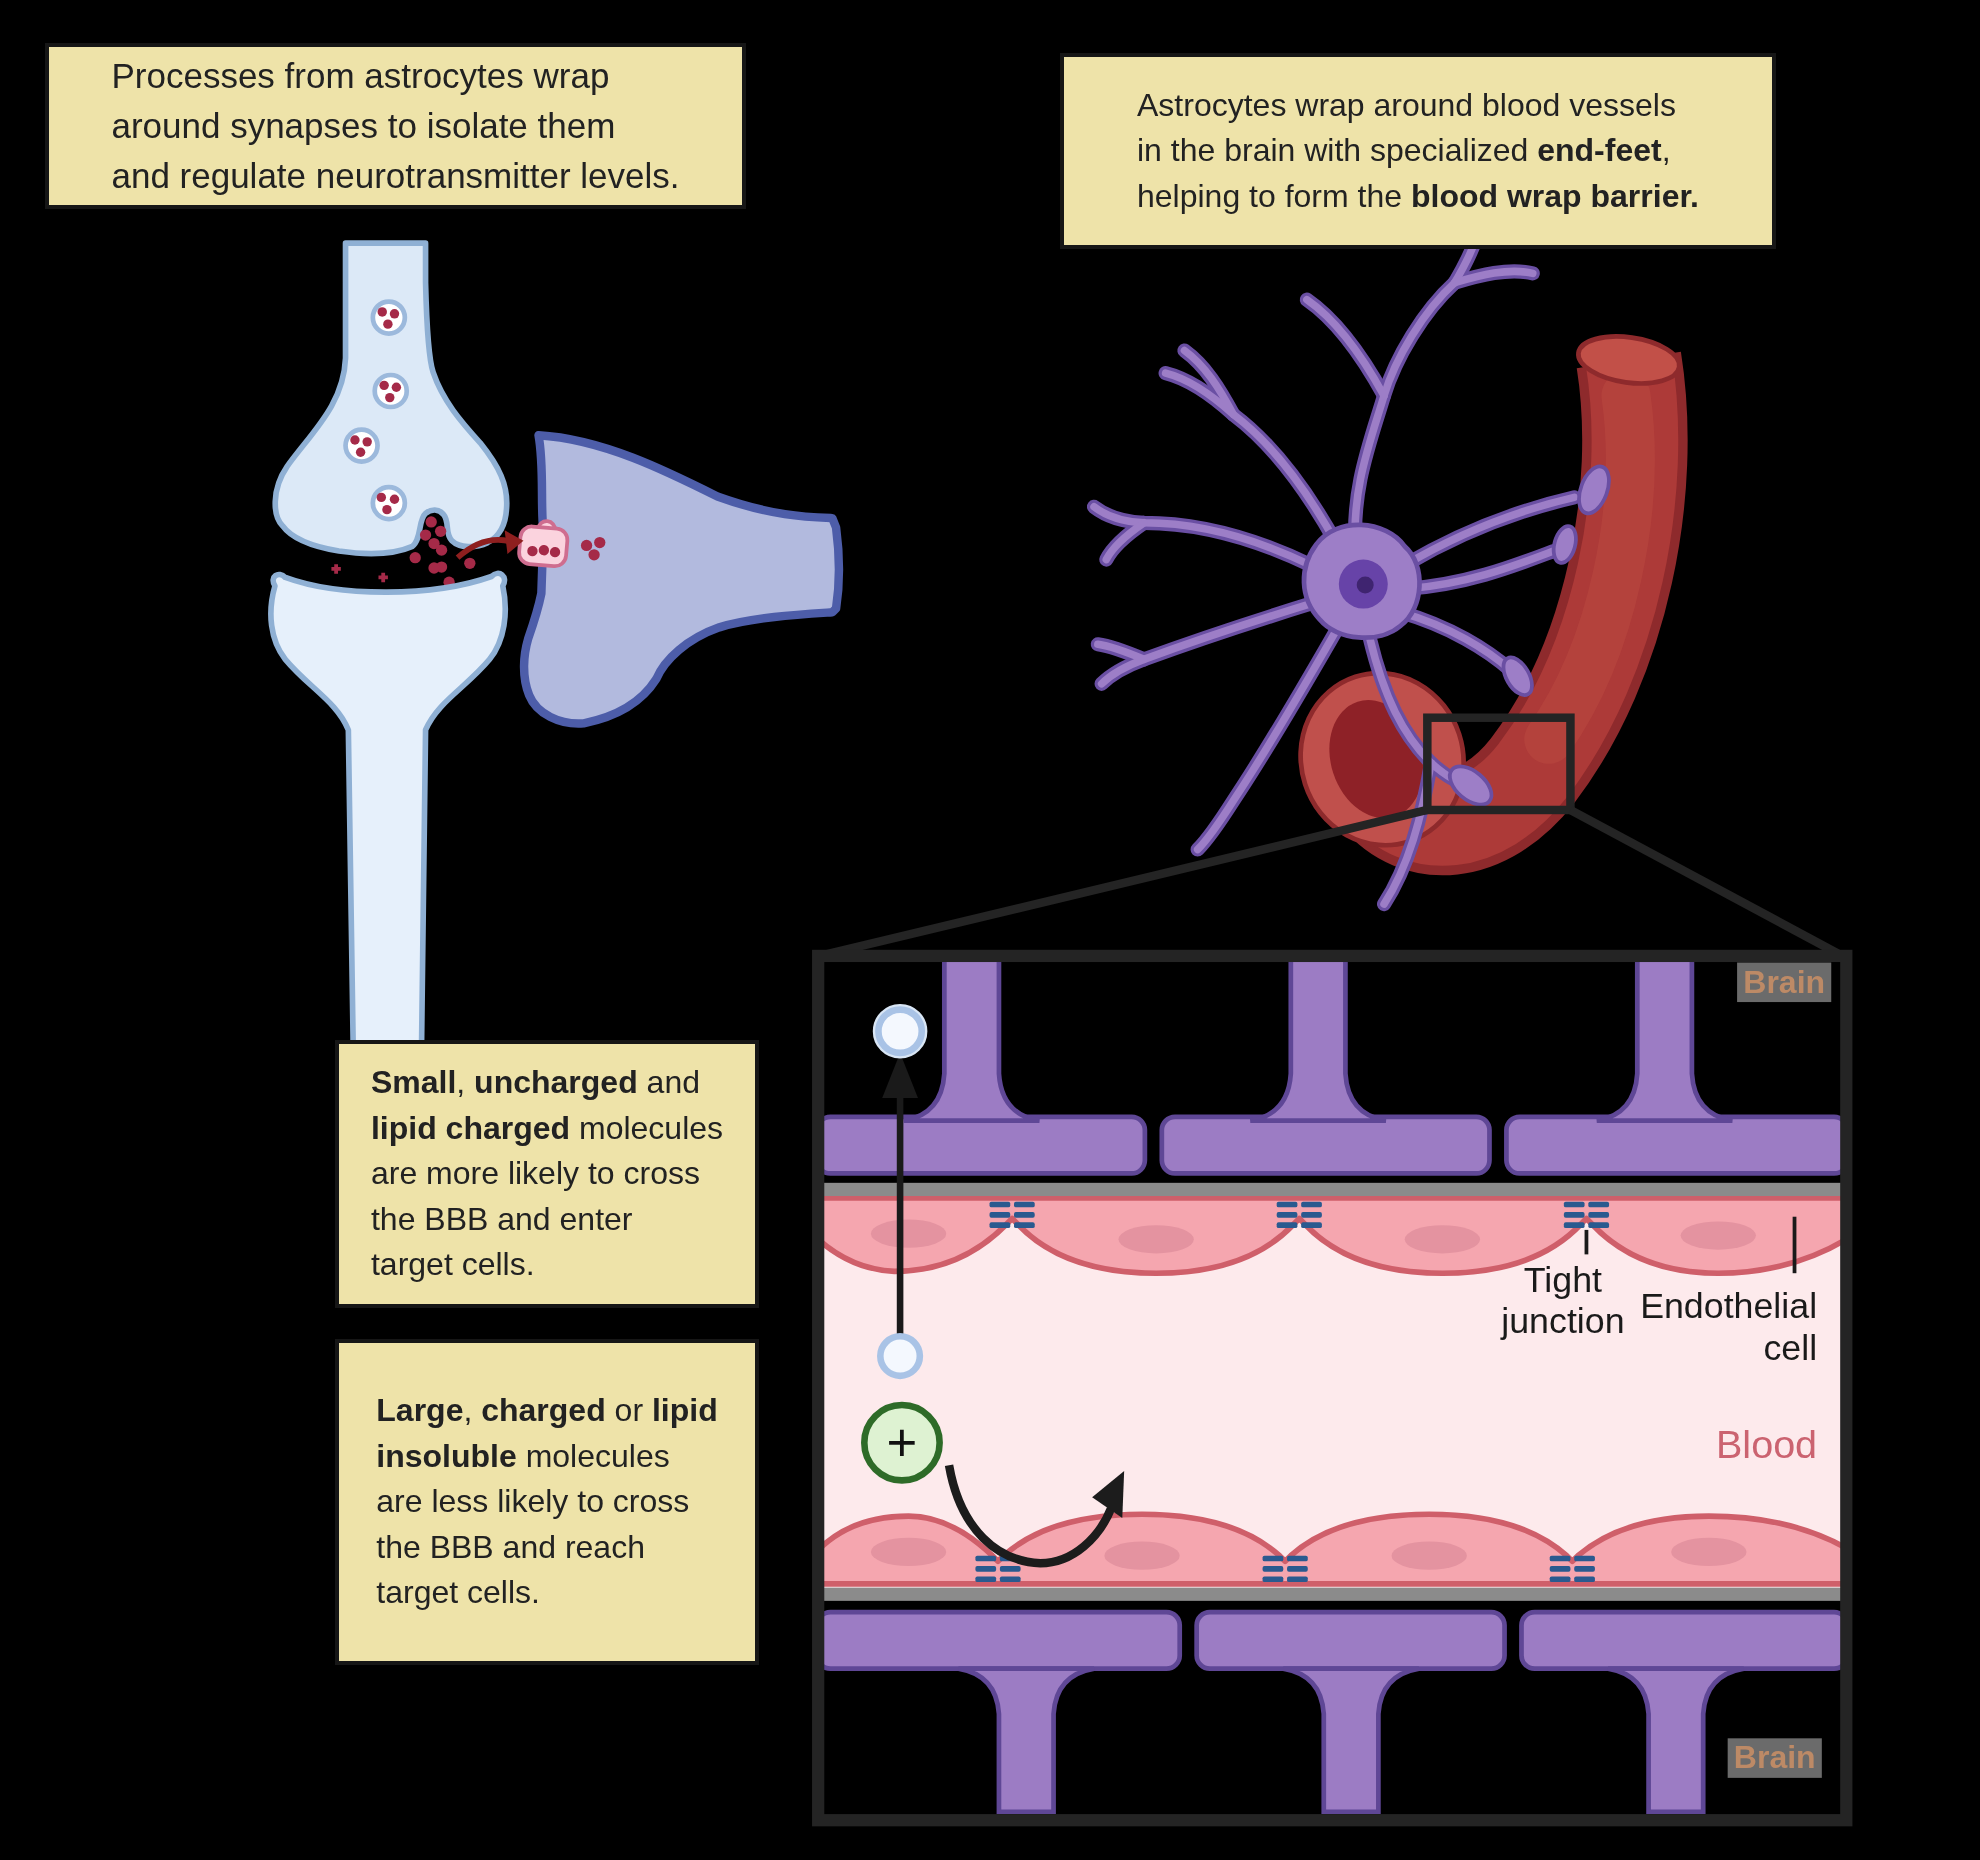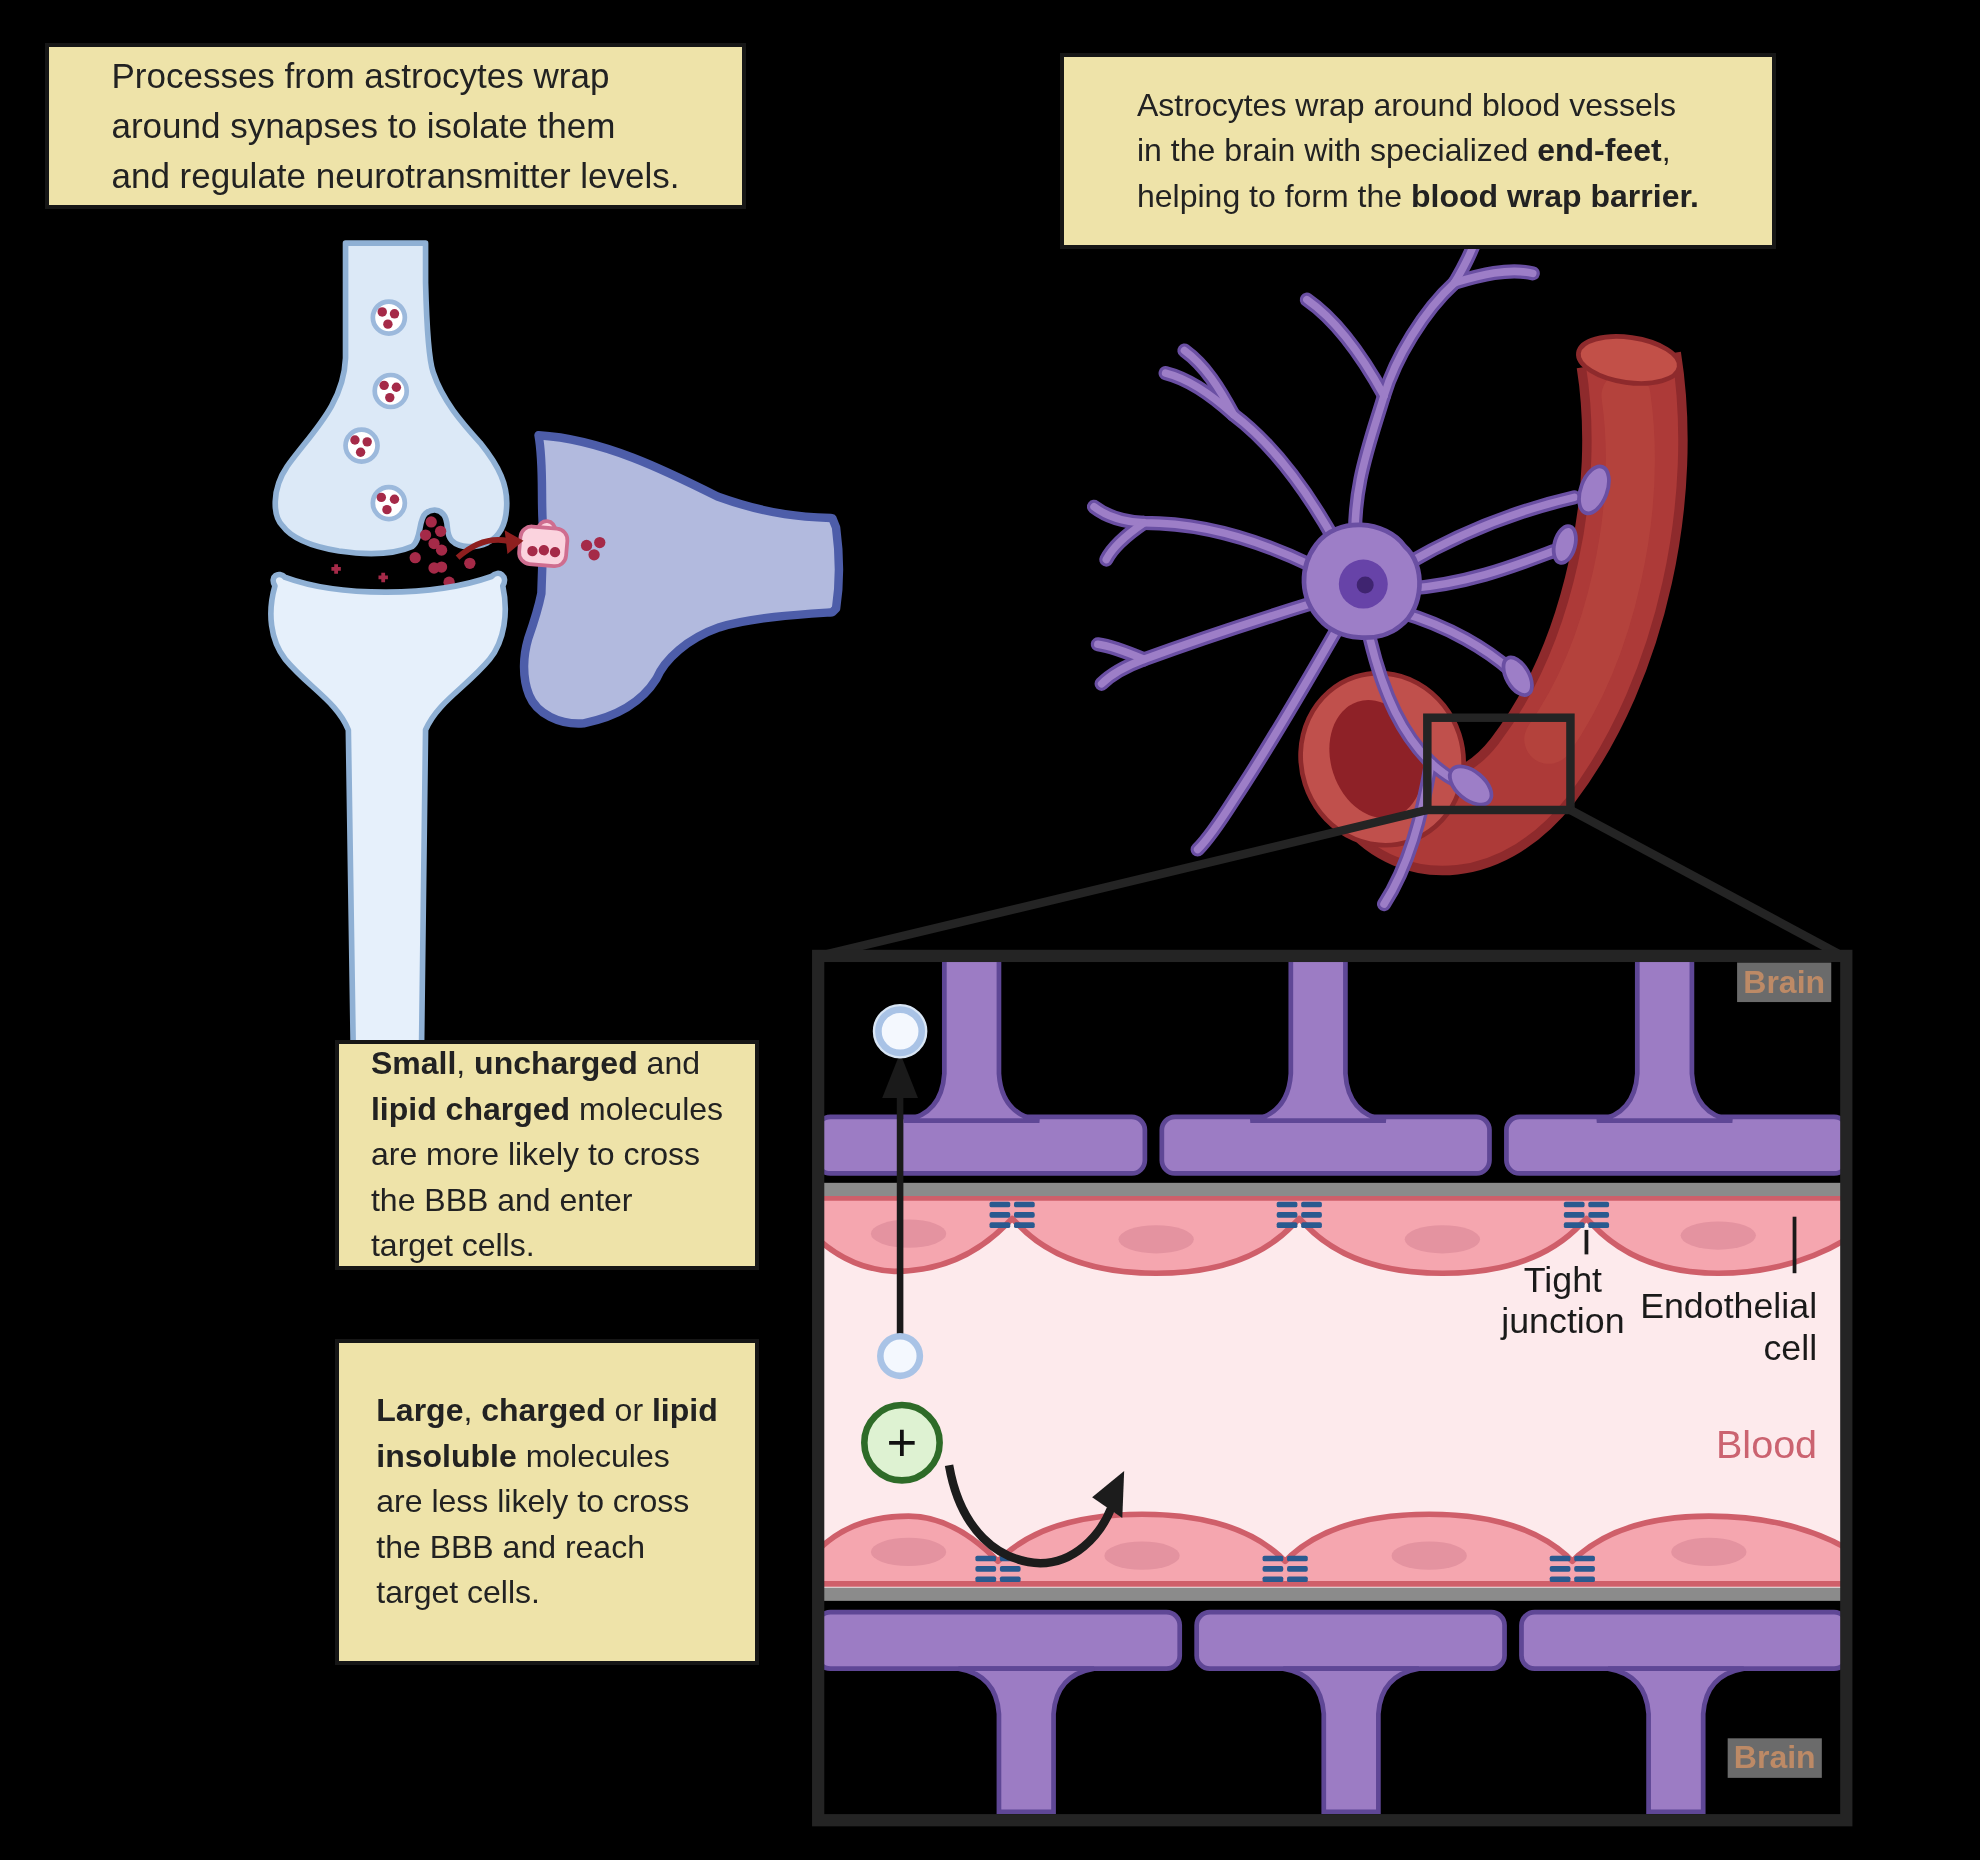"Small, uncharged and" #note-small { height: 230px -> 268px }
